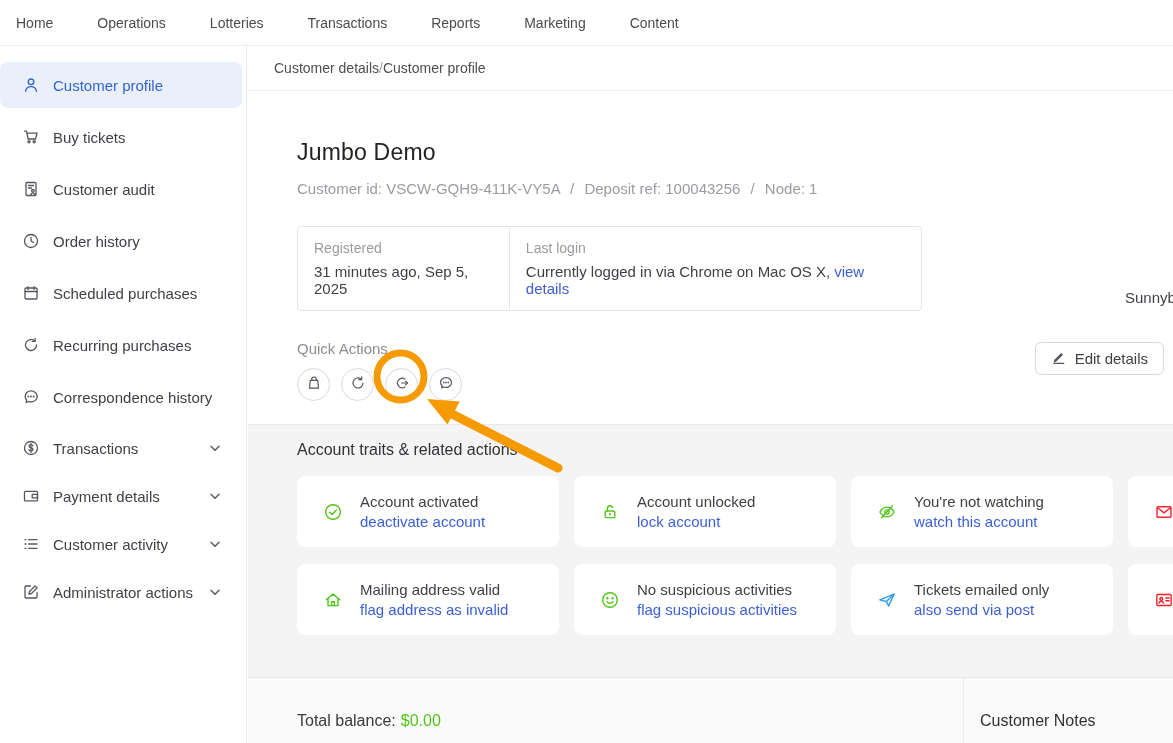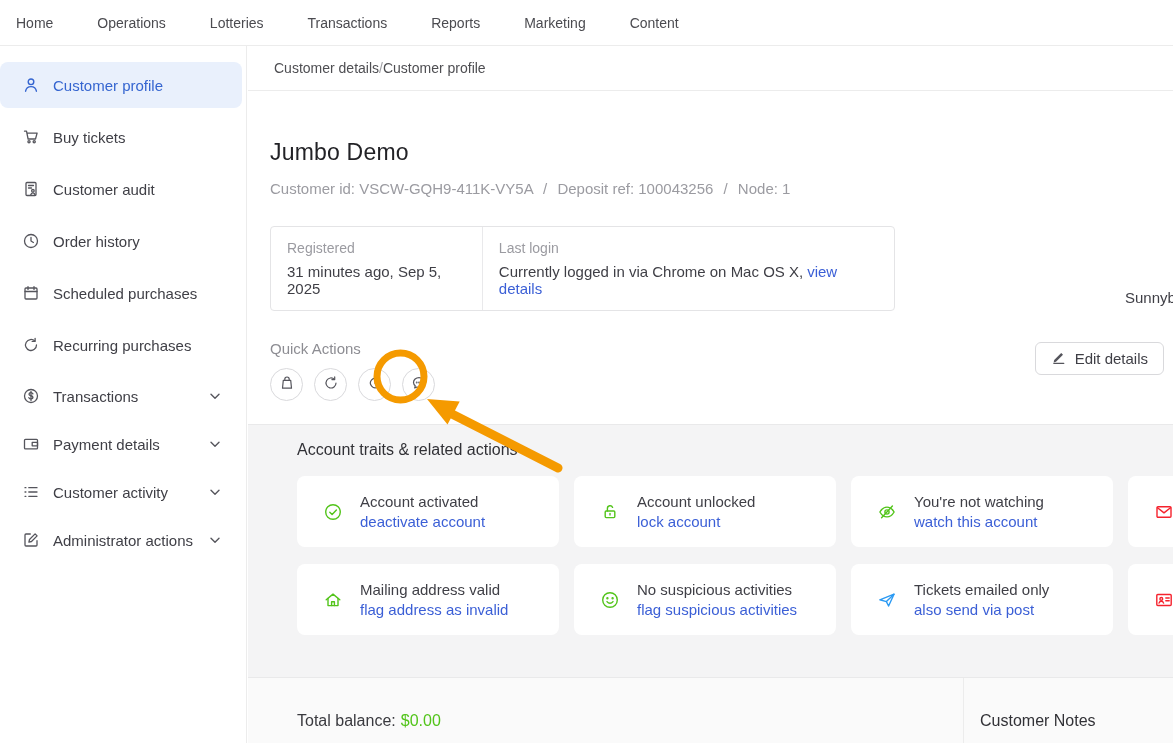"Jumbo Demo" .hero { padding: 48px 0 0 22px -> 48px 0 0 49px }
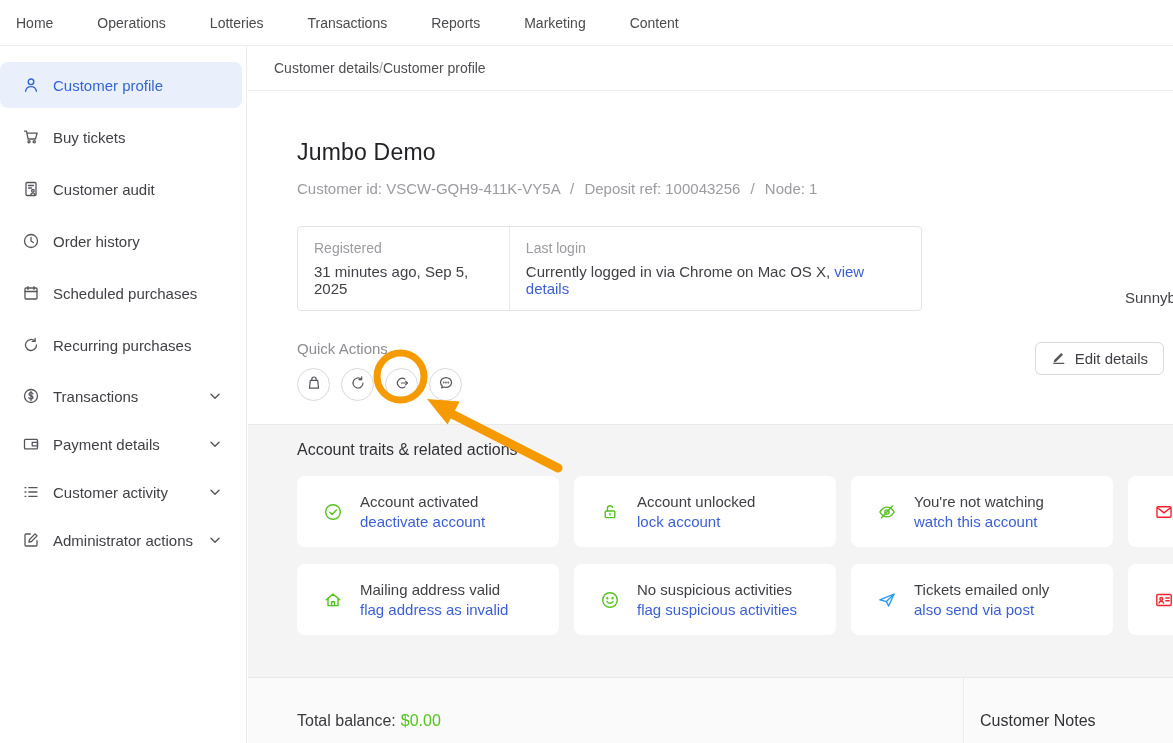"Correspondence history" div.side-item { html: none -> <div> <span> <svg> <path></path> <circle></circle> <circle></circle> <circle></circle> </svg> </span> <span>Correspondence history</span> </div> }
